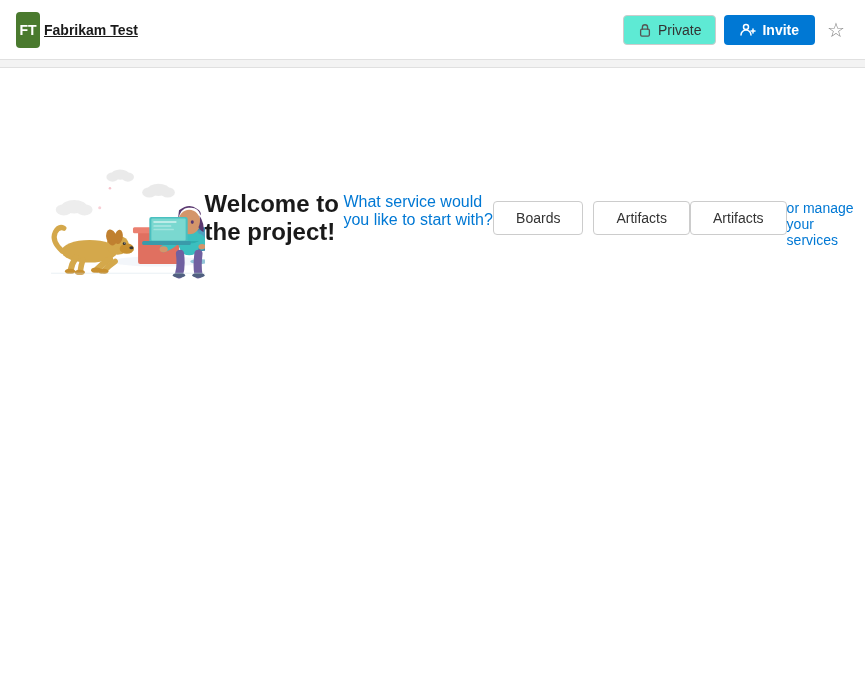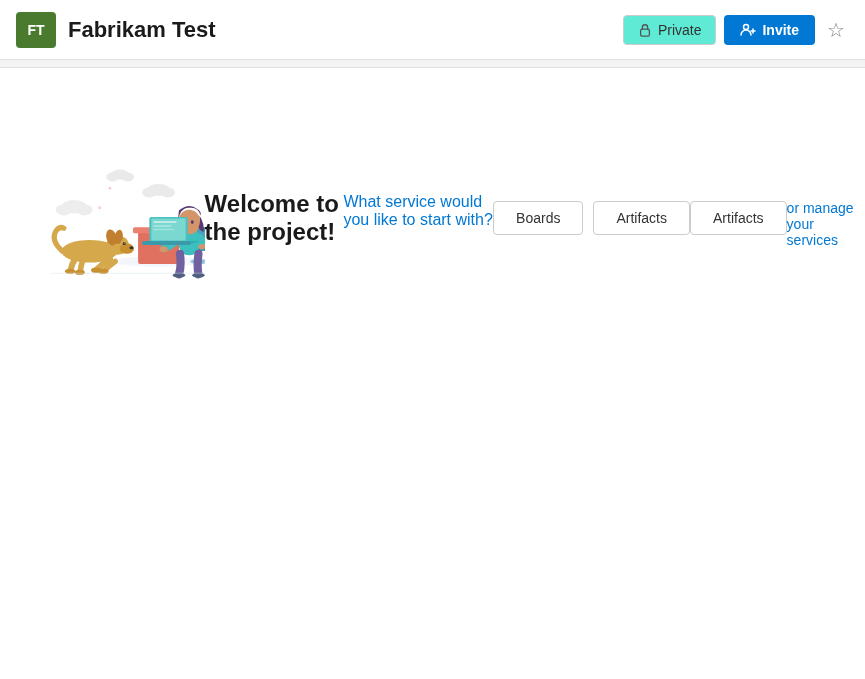"FT" .logo-badge { margin-right: 12px -> 4px; width: 40px -> 24px }
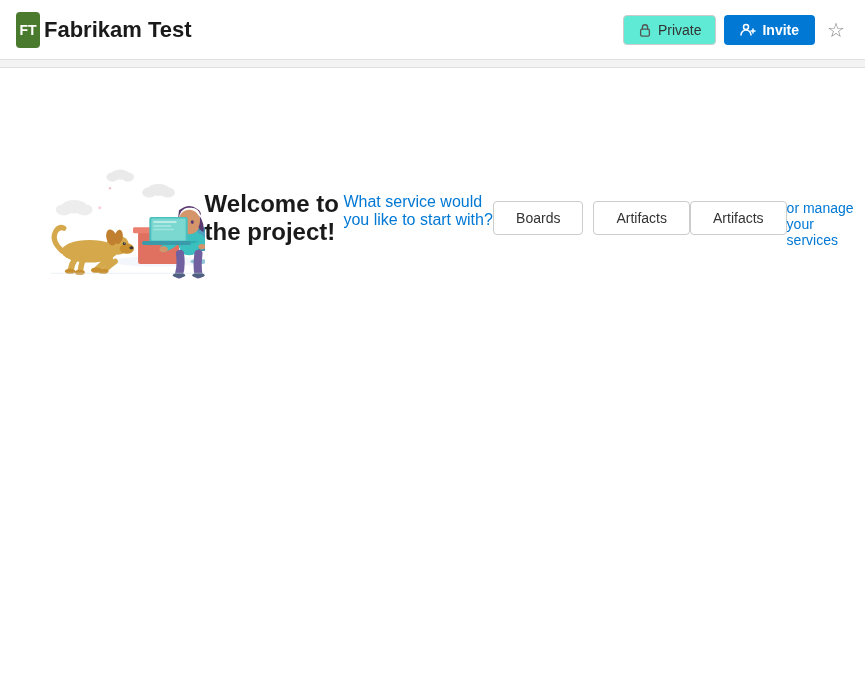"Fabrikam Test" .project-title { font-size: 22px -> 14px; text-decoration: none -> underline }
